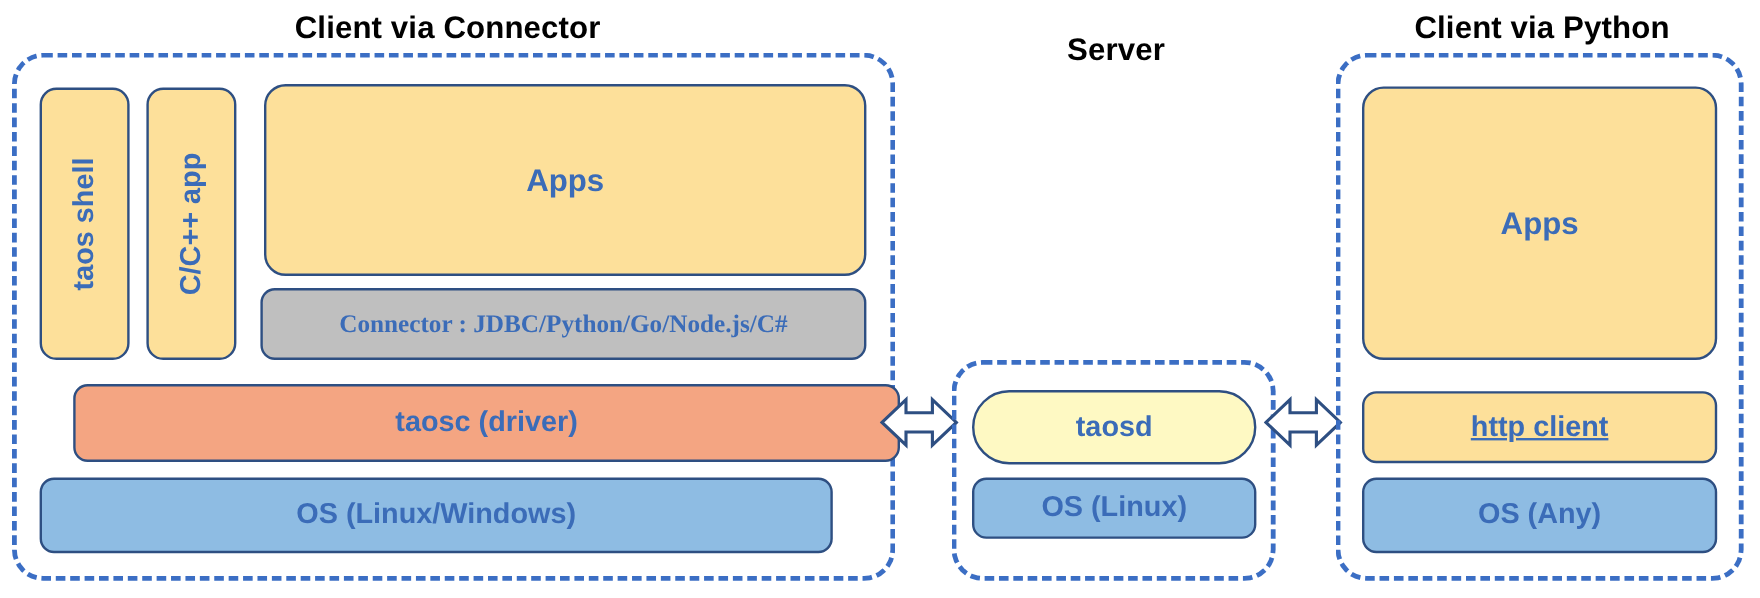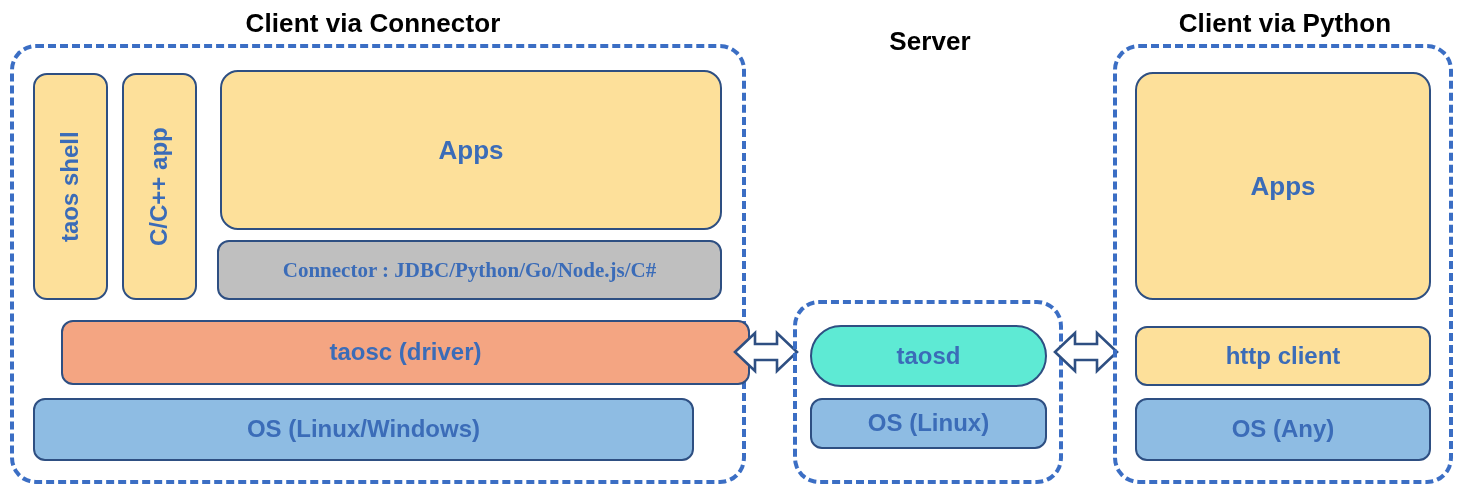"taosd" .box.green { background: #5eead4 -> #fef9c3 }
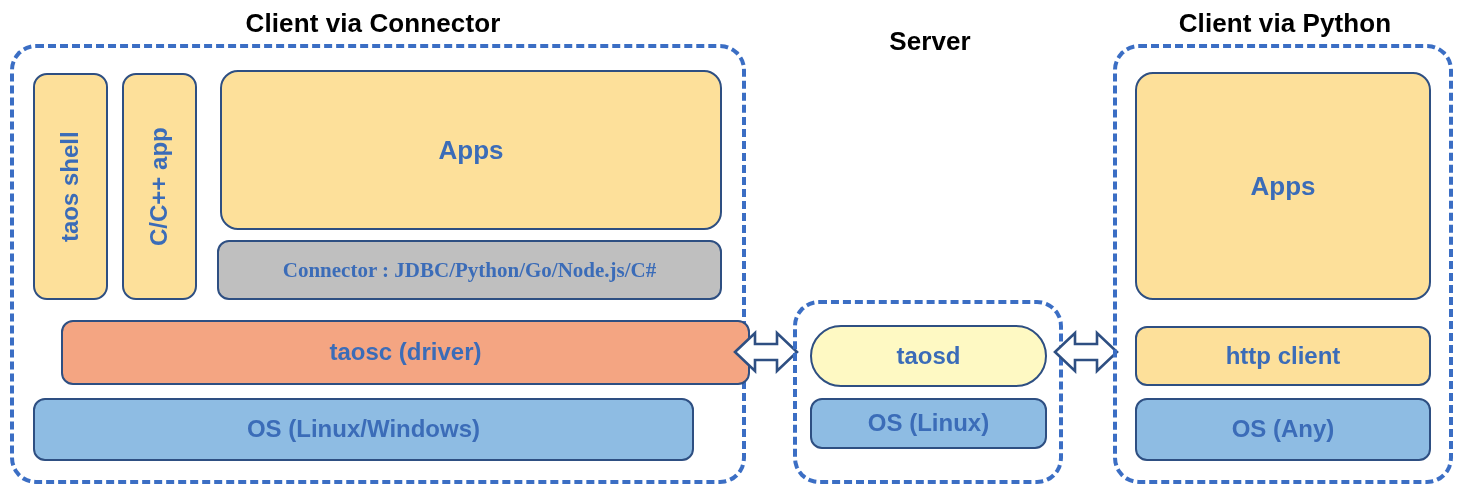"http client" div.box { text-decoration: none -> underline }
